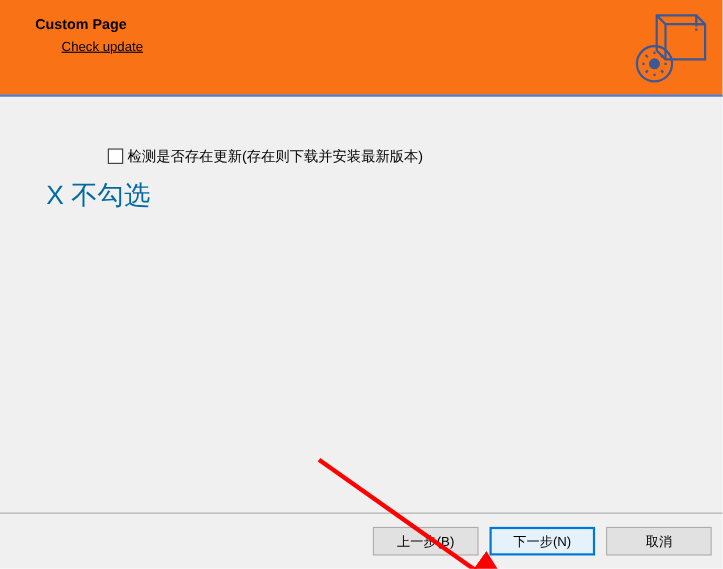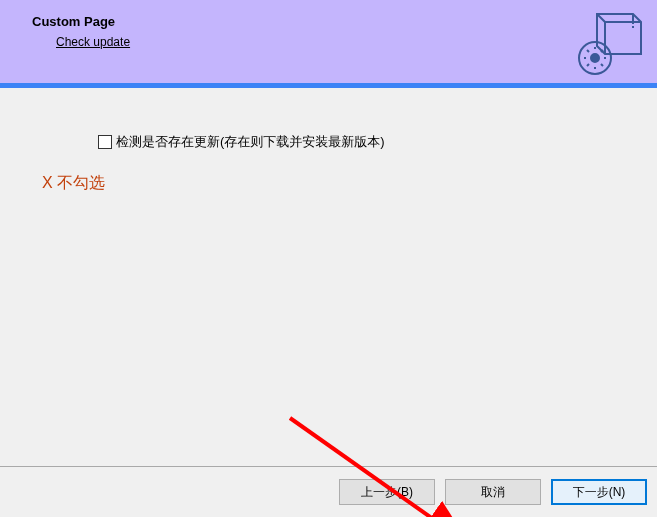"Custom Page" .header { background: #c4b5fd -> #f97316; border-bottom: 5px solid #3b82f6 -> 2px solid #3b82f6 }
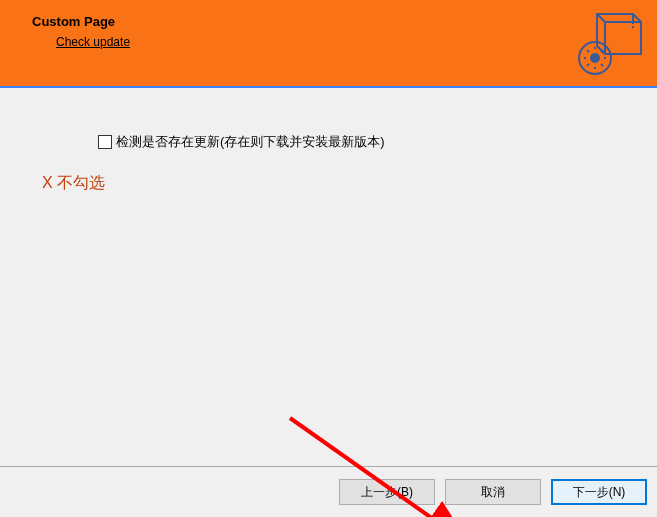"X 不勾选" .annotation { color: #c2410c -> #0369a1; font-size: 16px -> 24px; margin-top: 22px -> 10px }
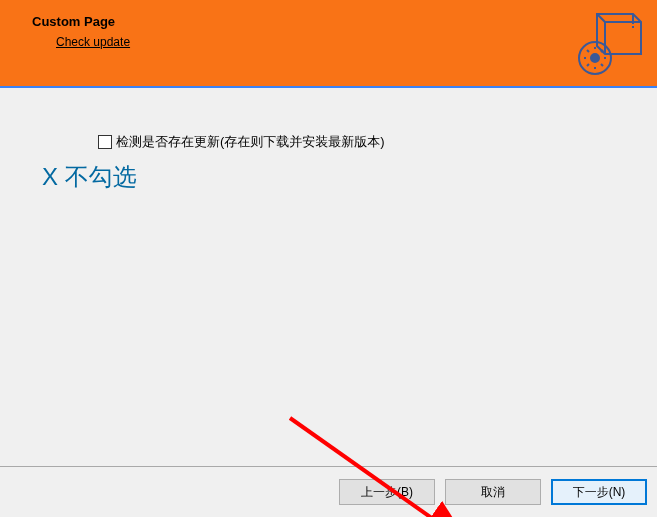"取消" button.btn { order: before "下一步(N)" -> after "下一步(N)" }
